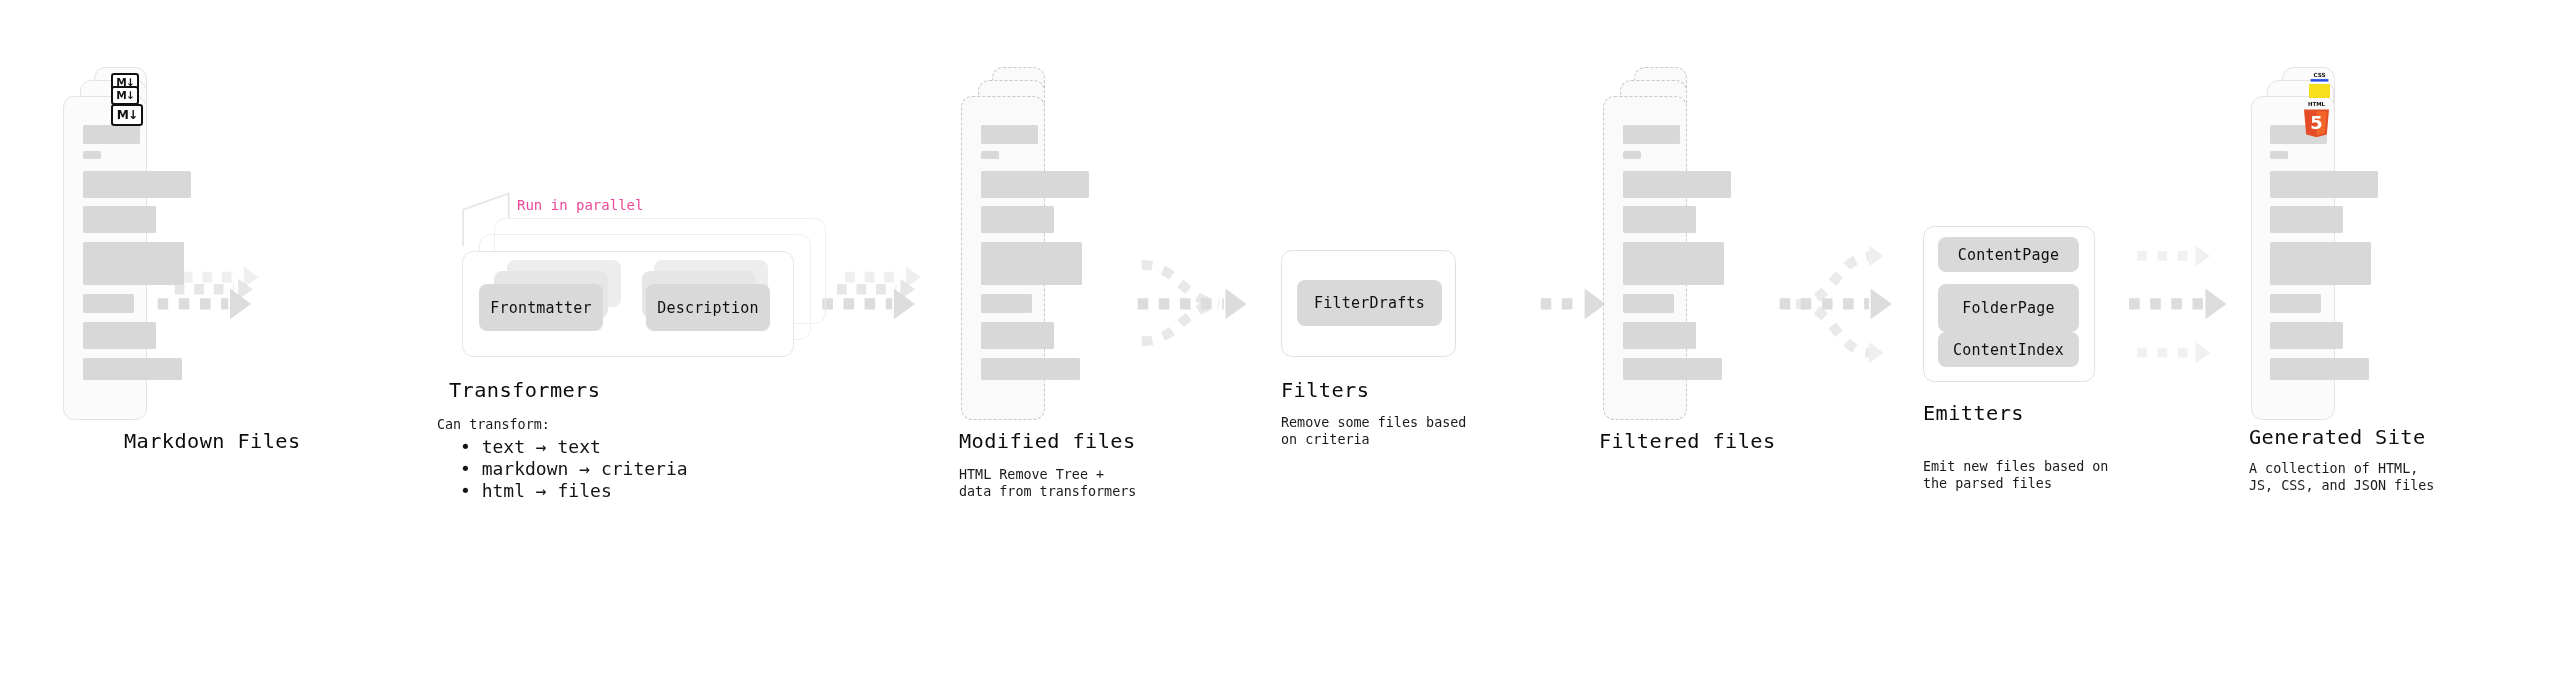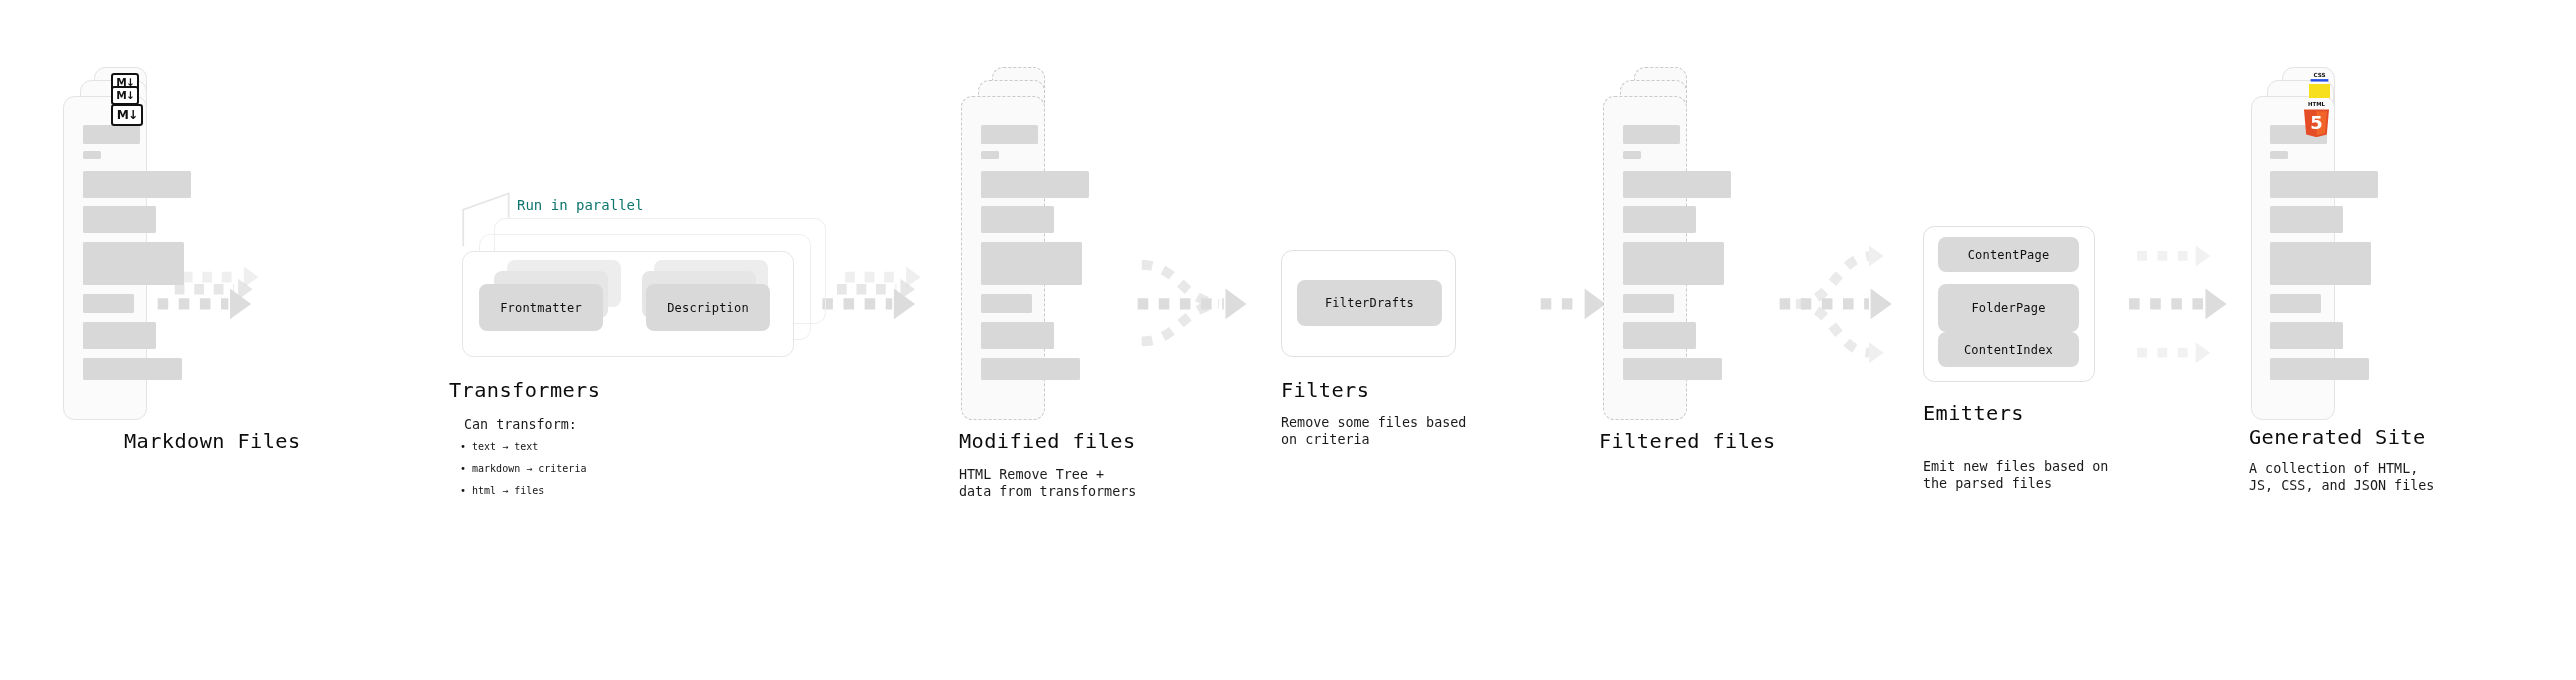"Run in parallel" .ghost-label { color: #0f766e -> #ec4899 }
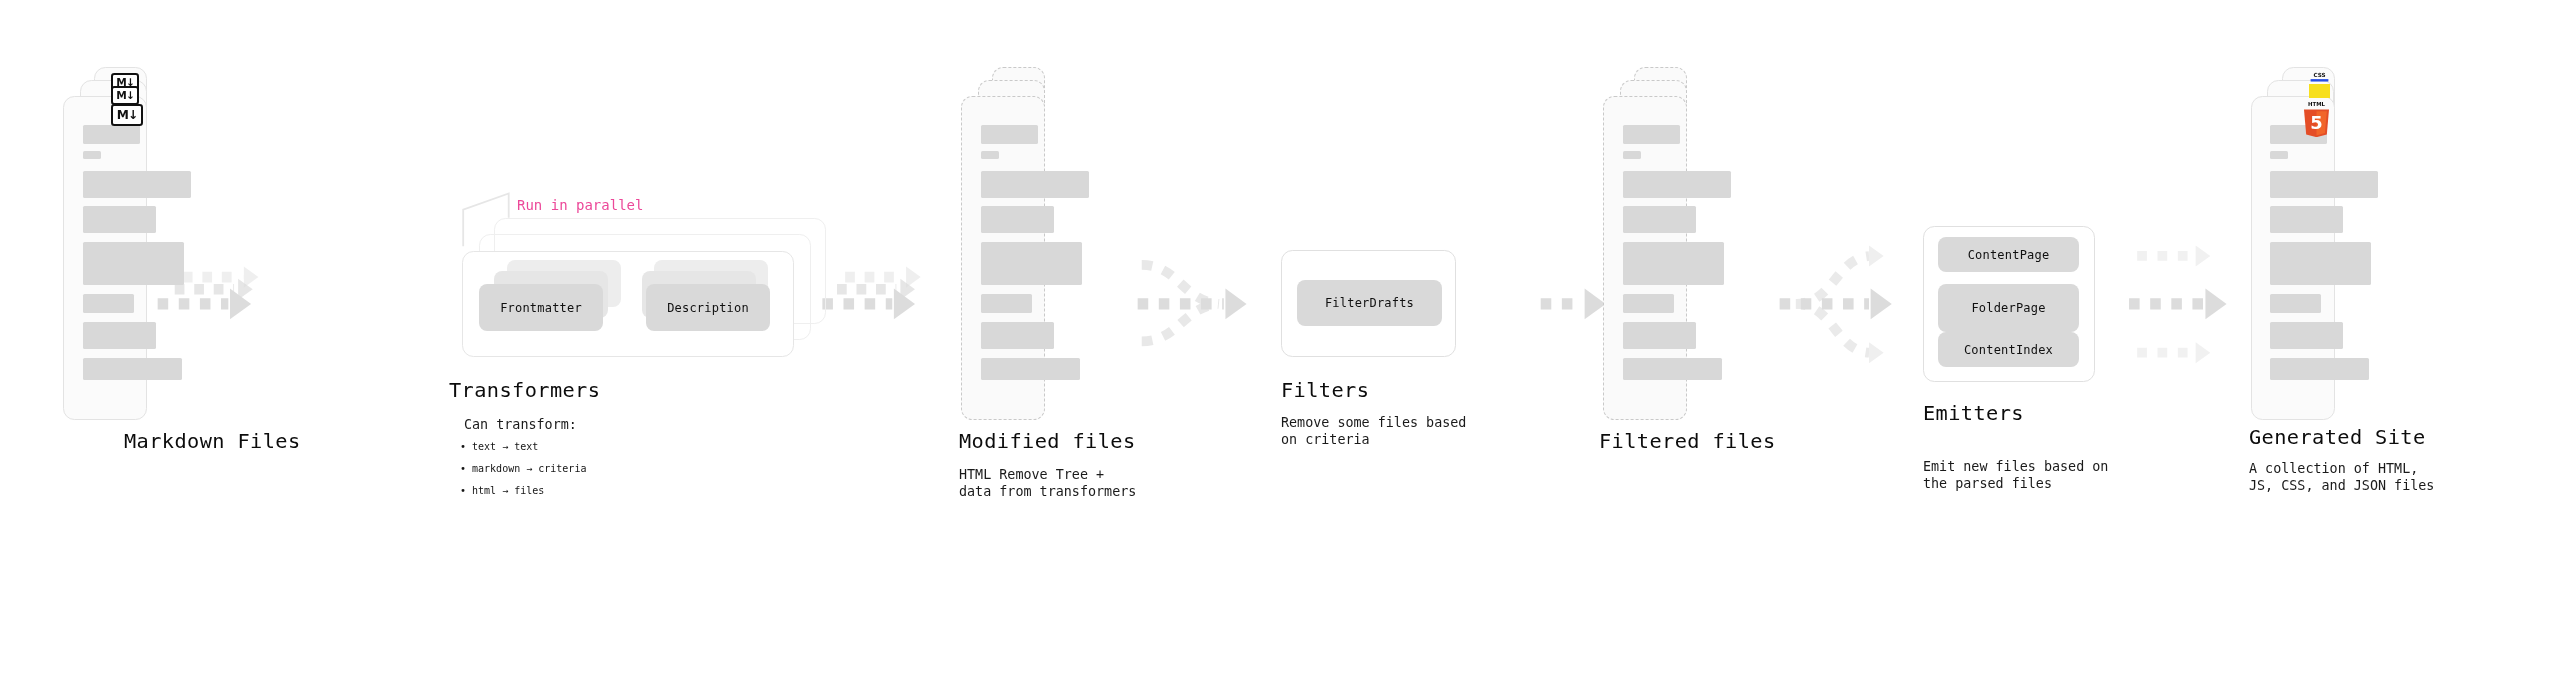"ContentPage" .pill { font-size: 12px -> 15px }
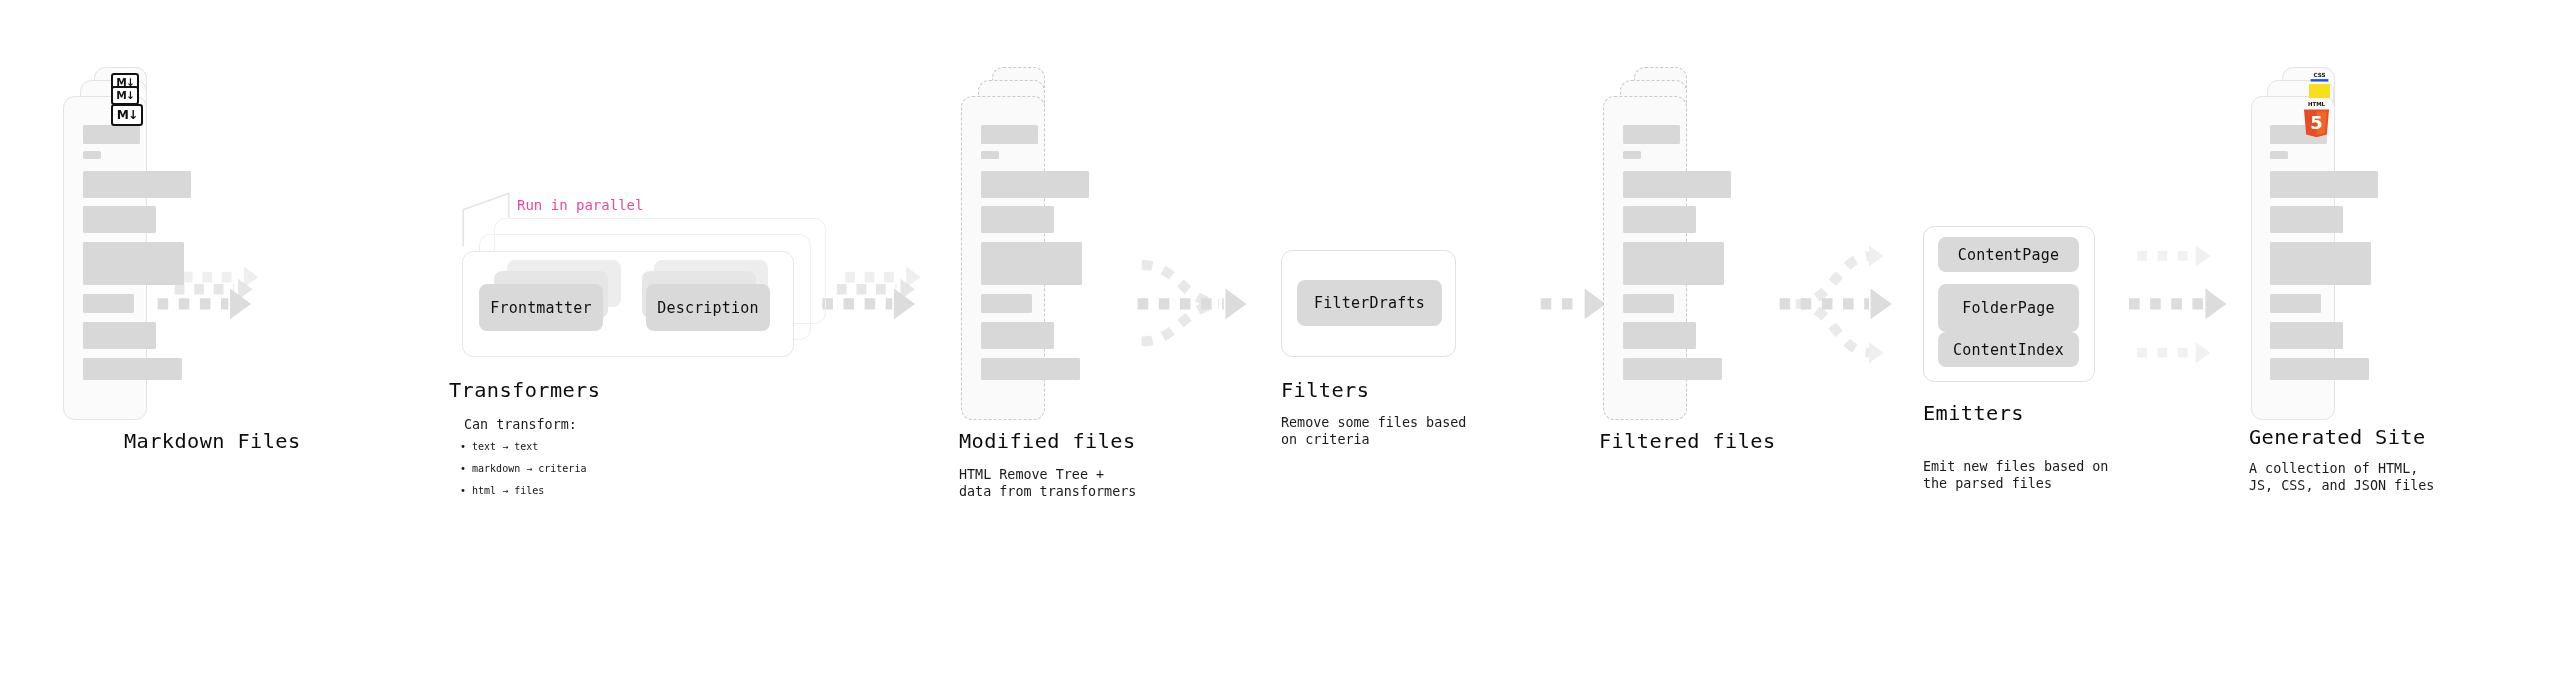"Can transform:" div.sub { left: 464px -> 437px }
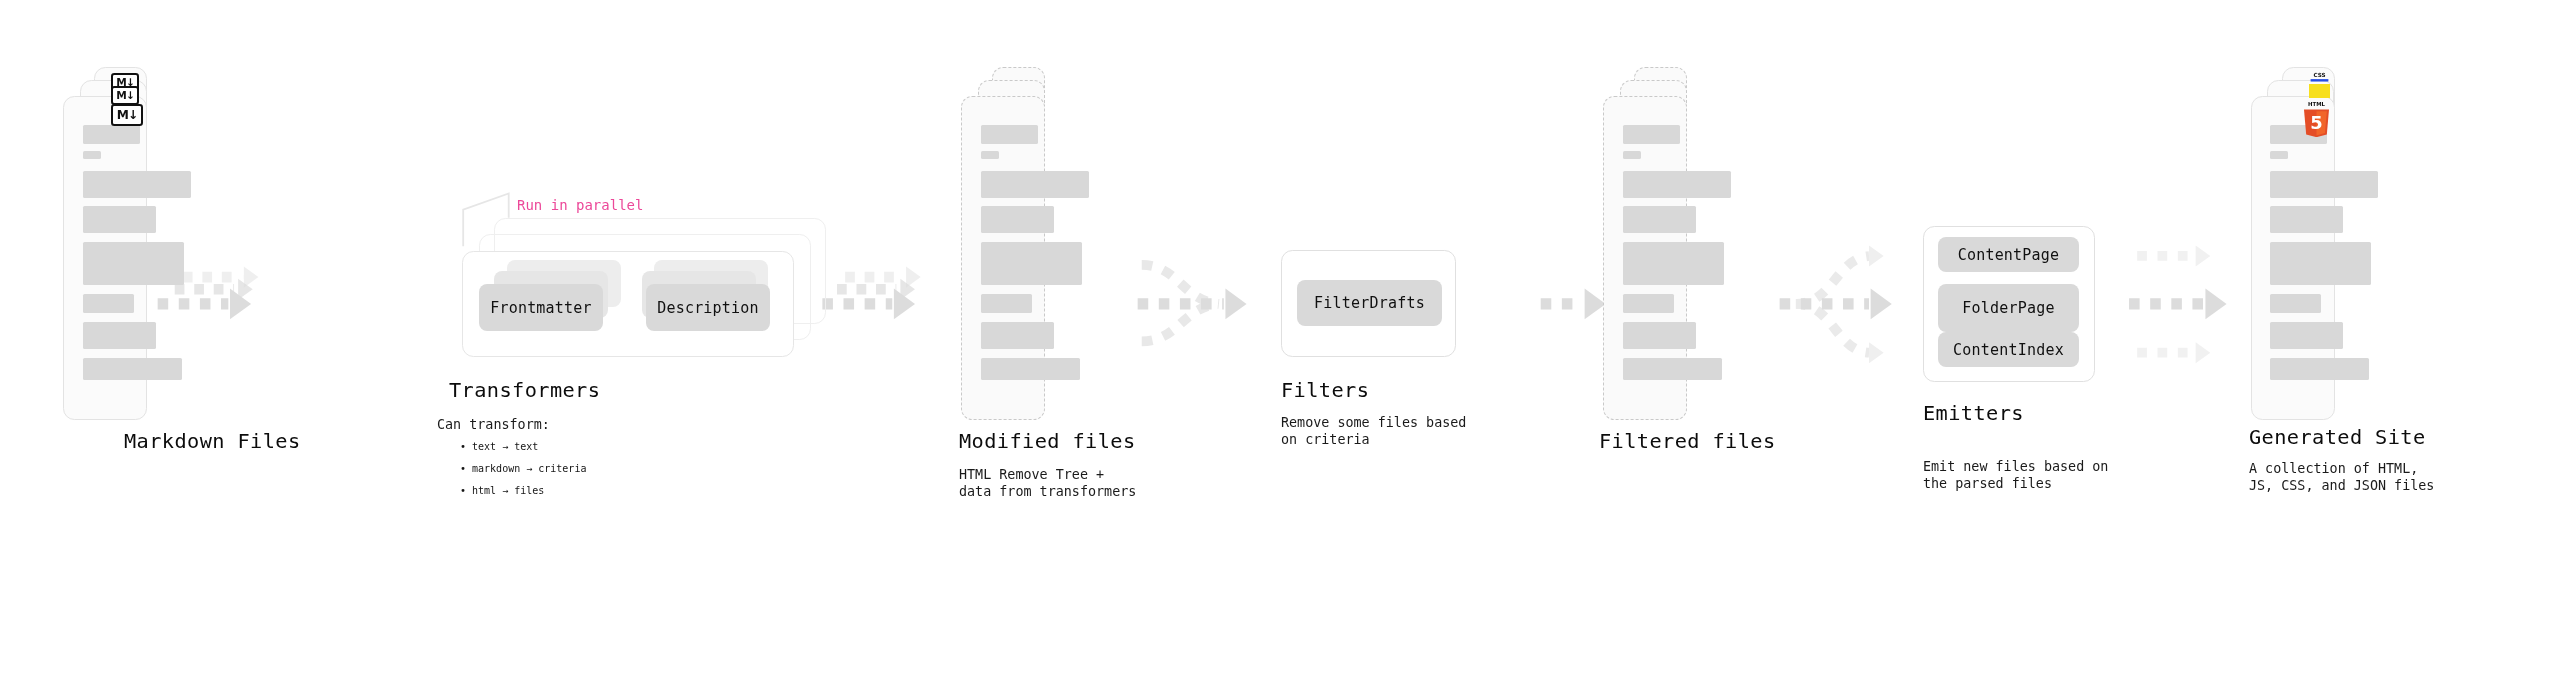"• text → text" .bullets { font-size: 10px -> 18px }
